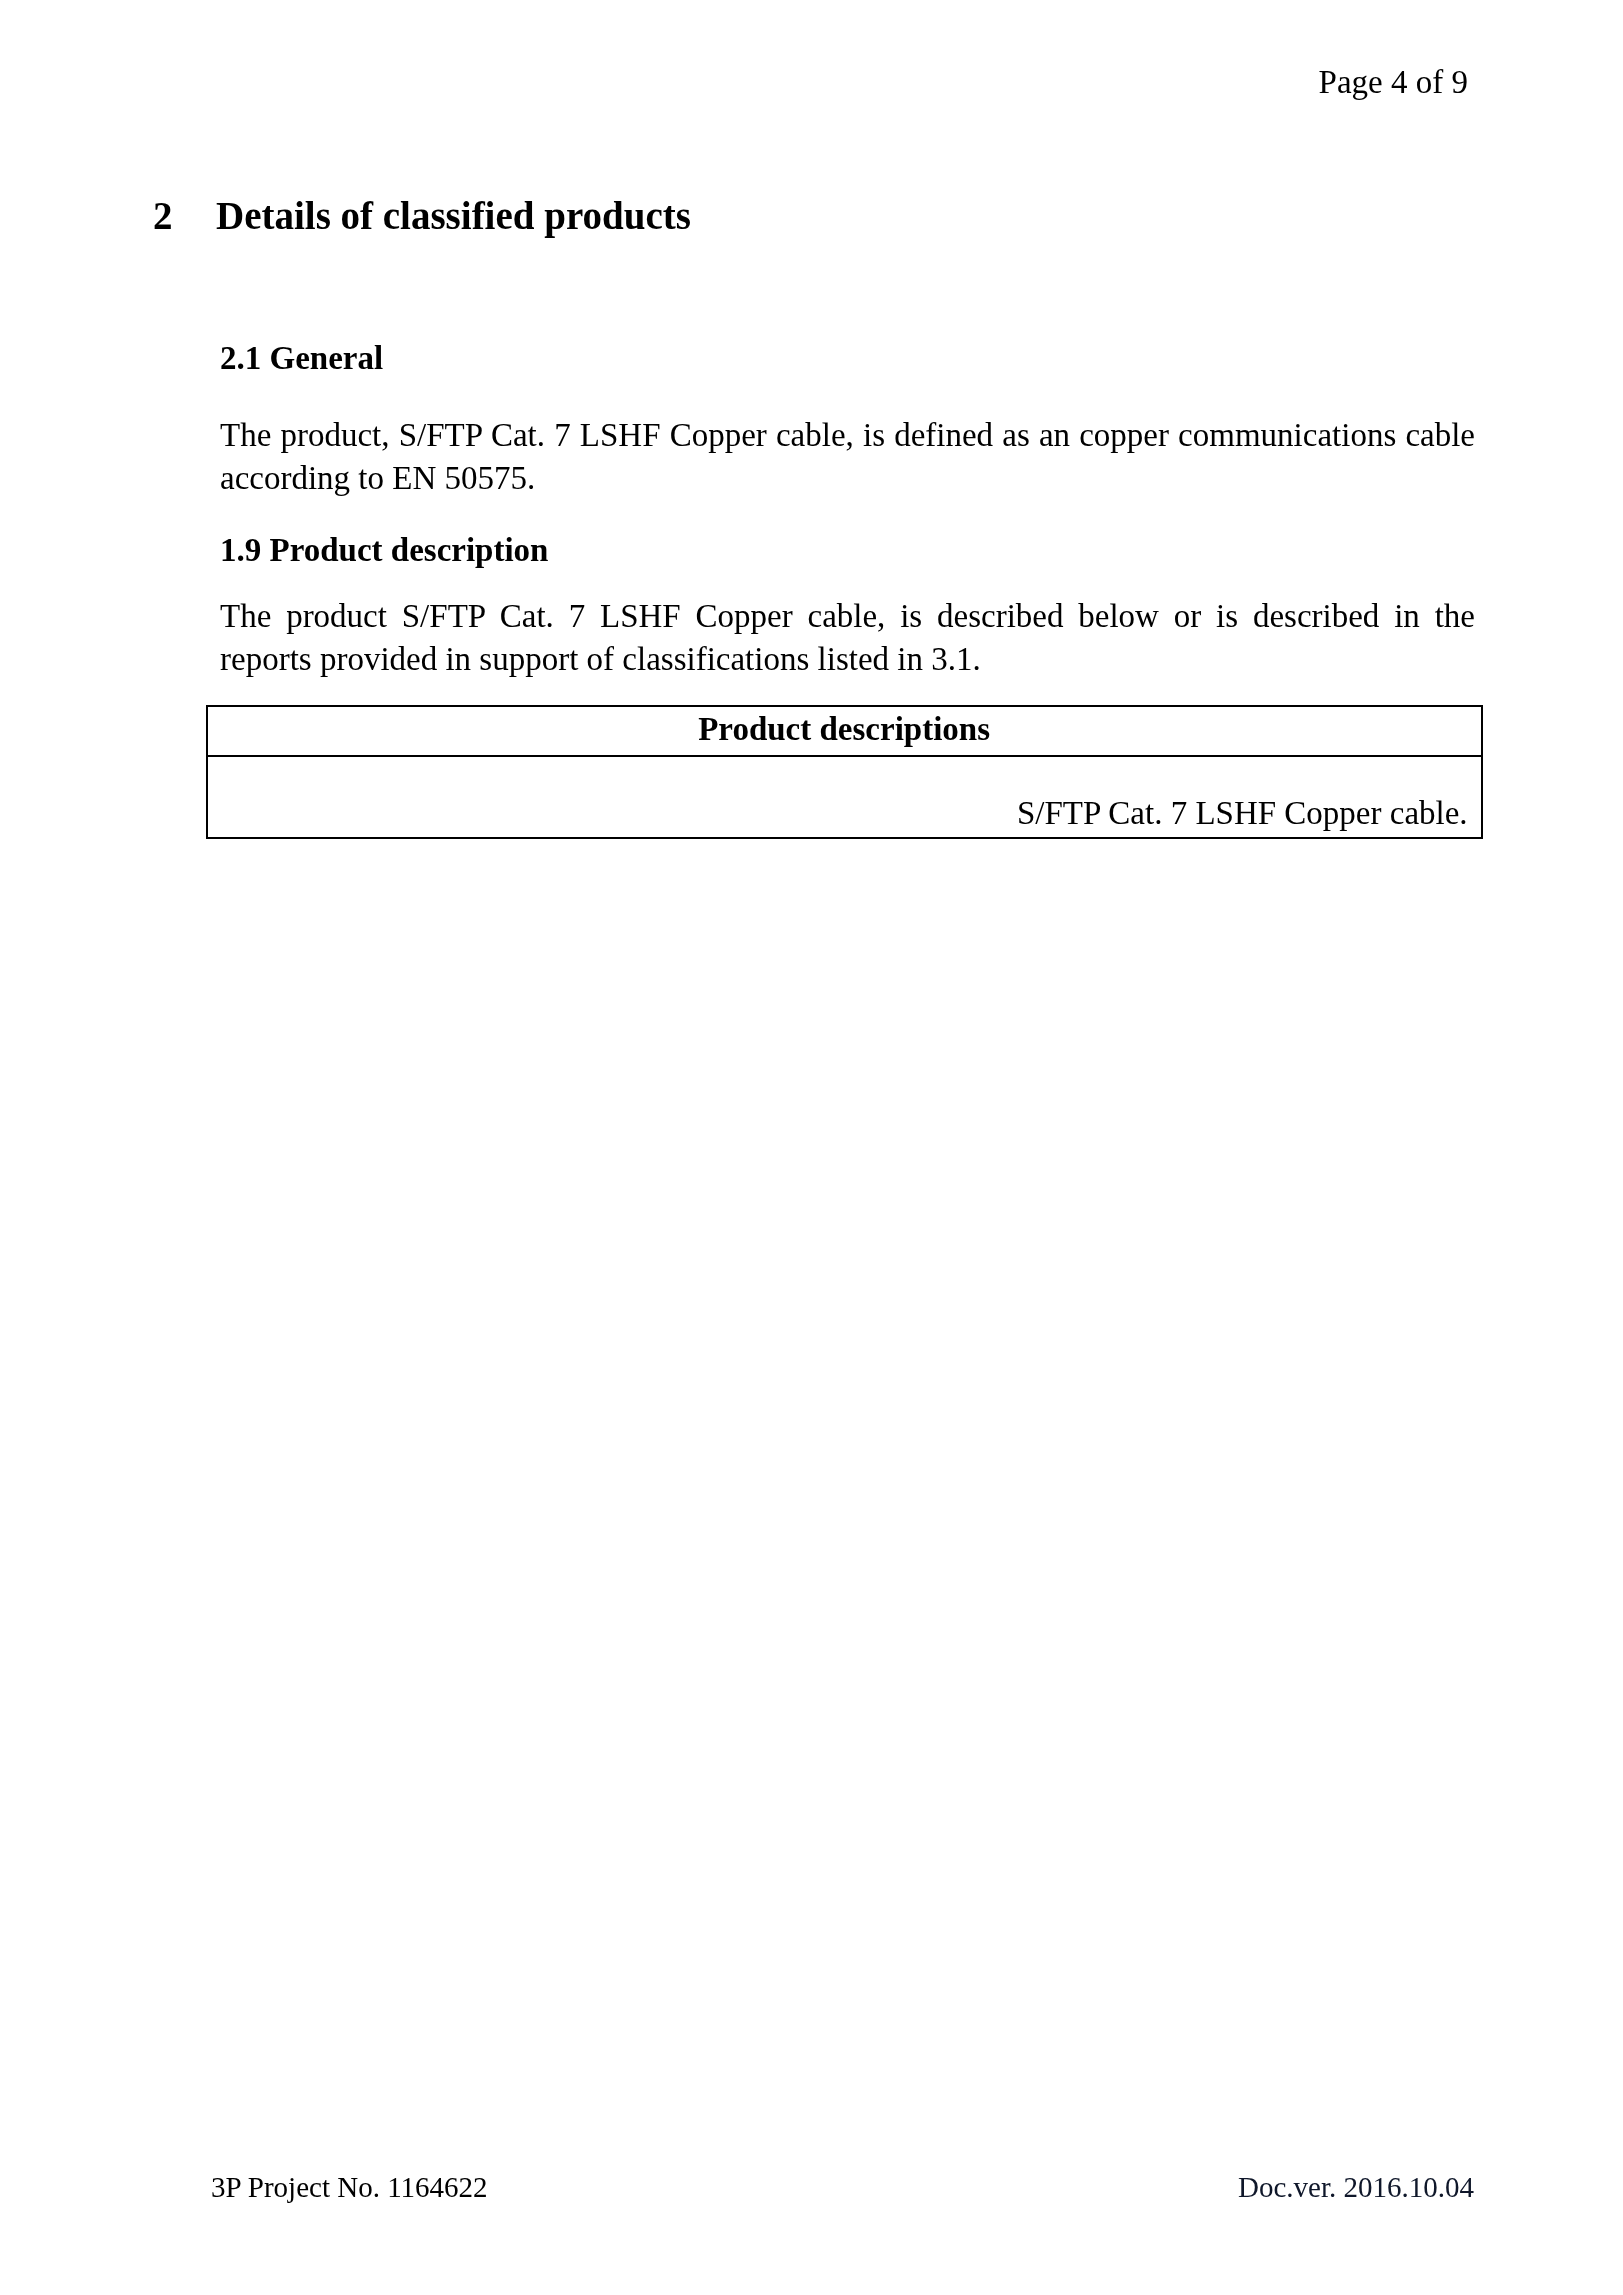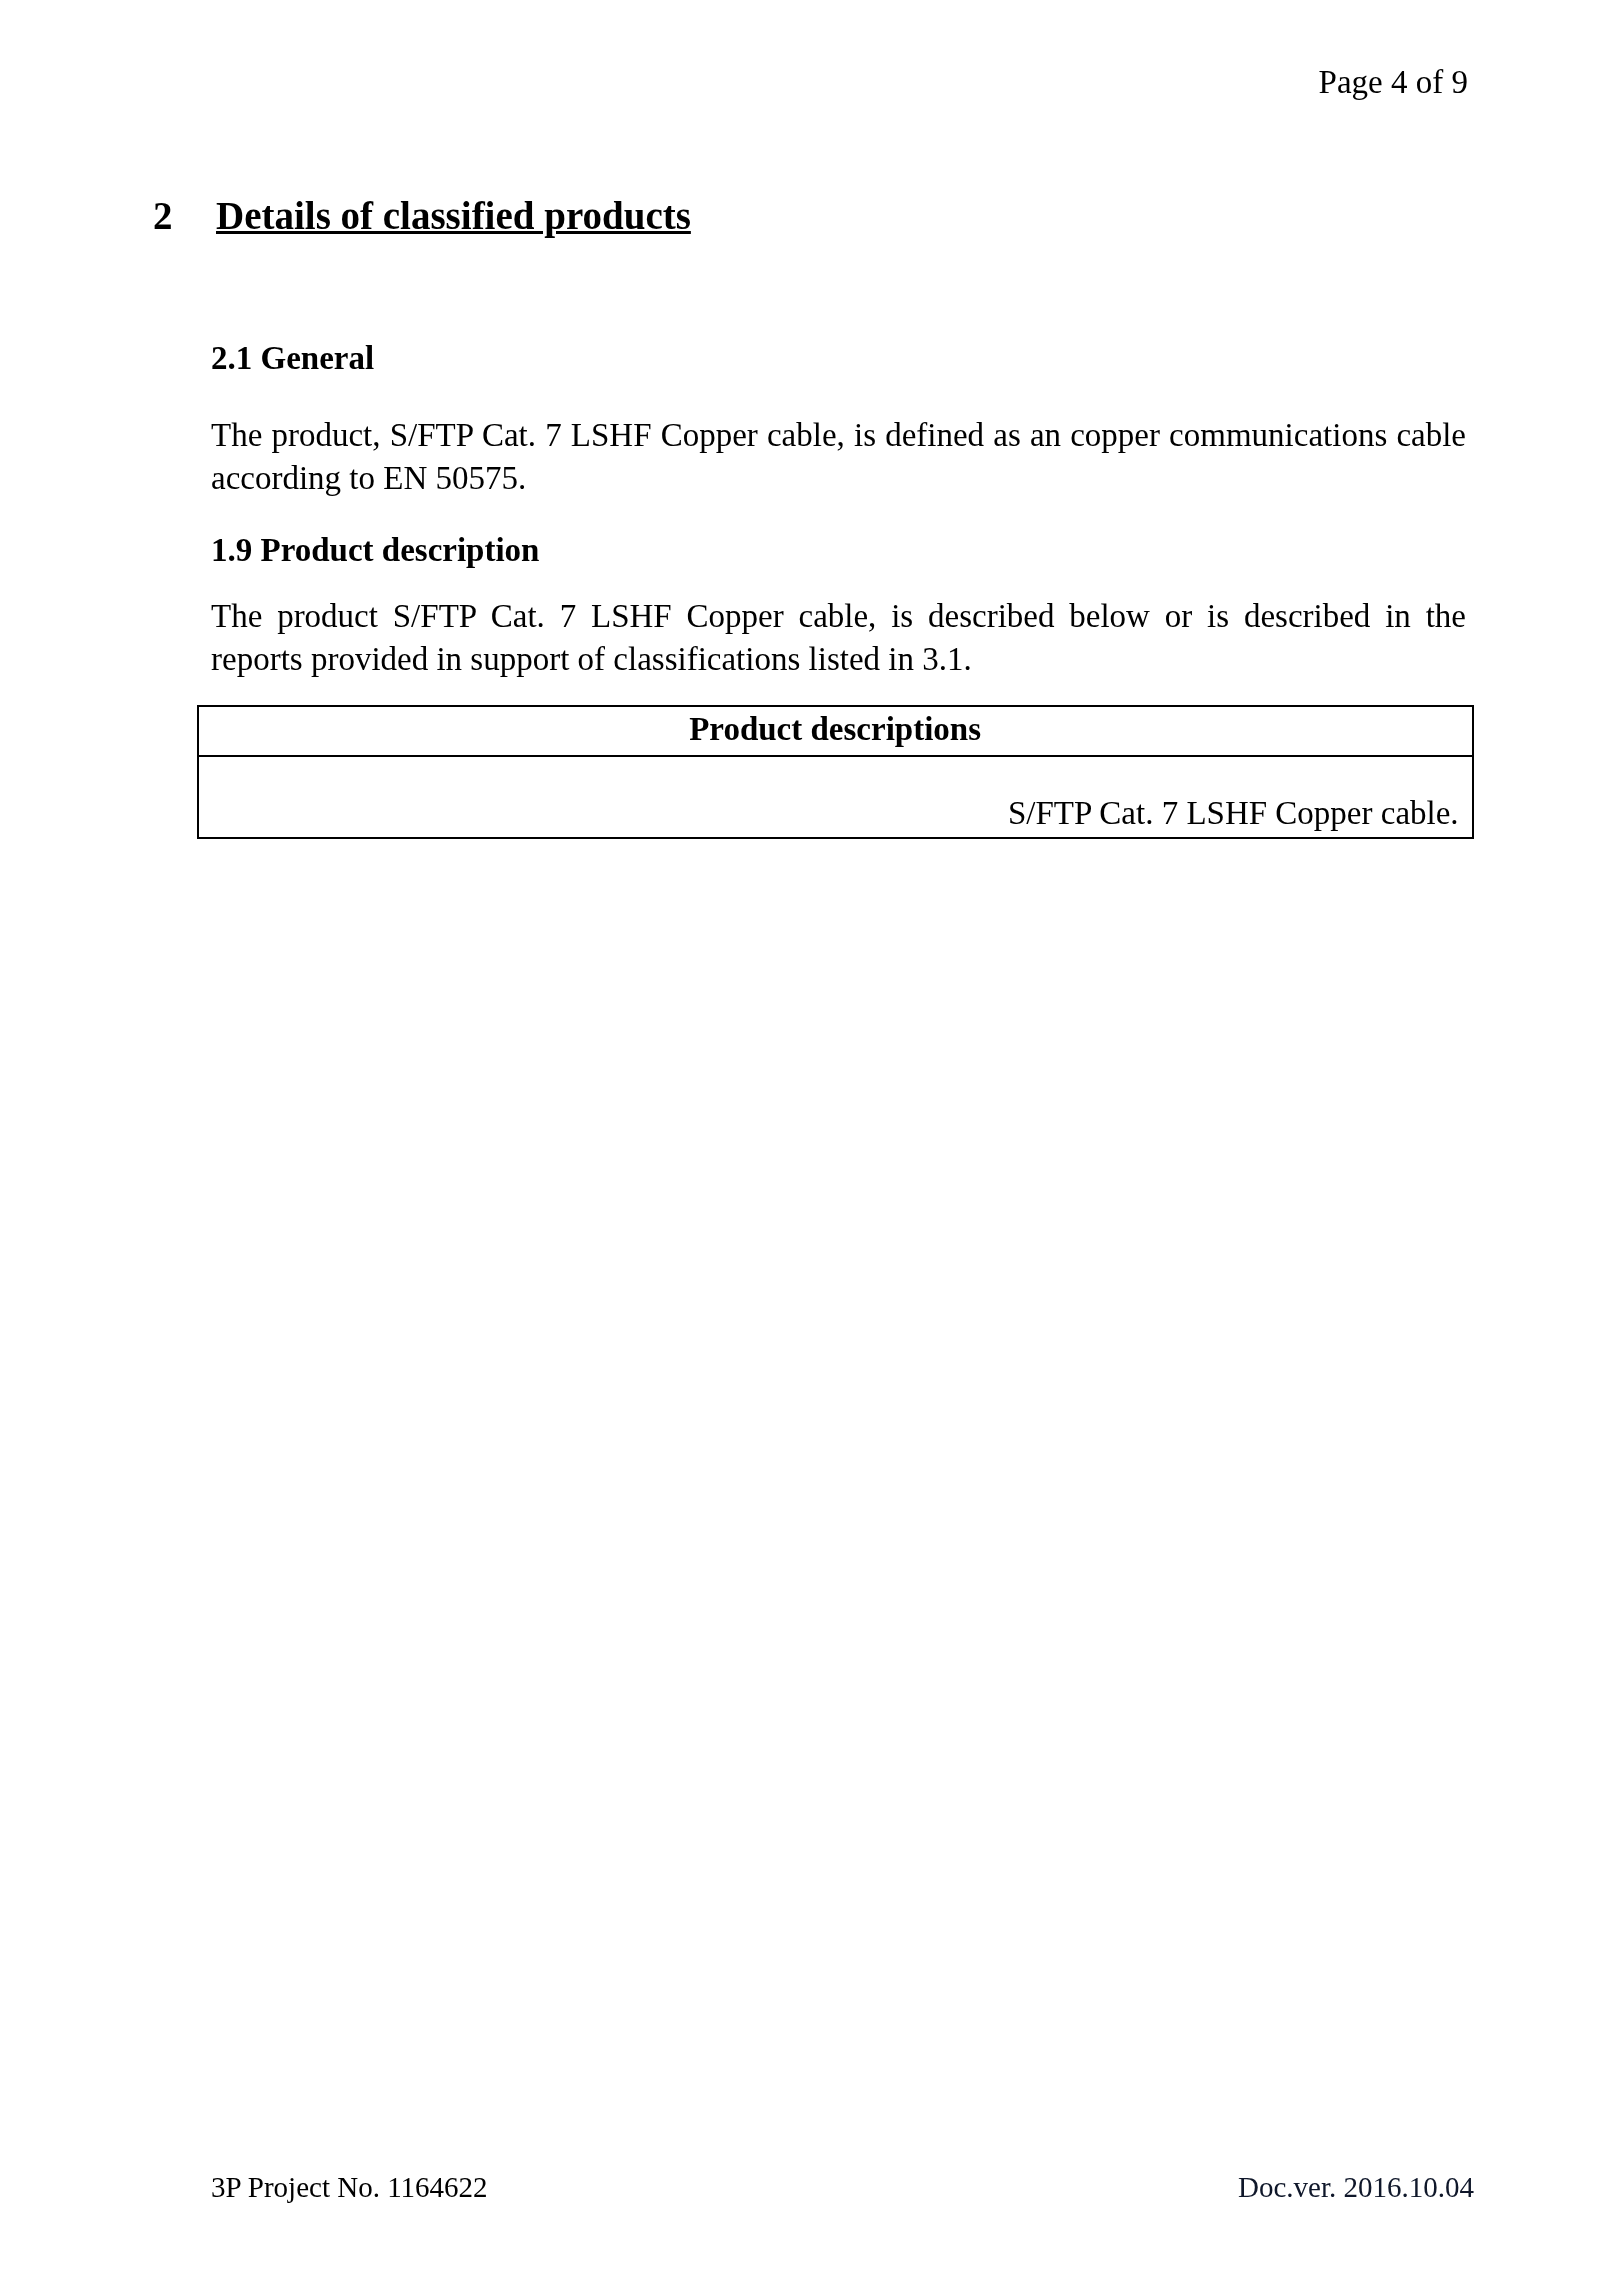"2 Details of classified products" .doc-heading { text-decoration: underline -> none }
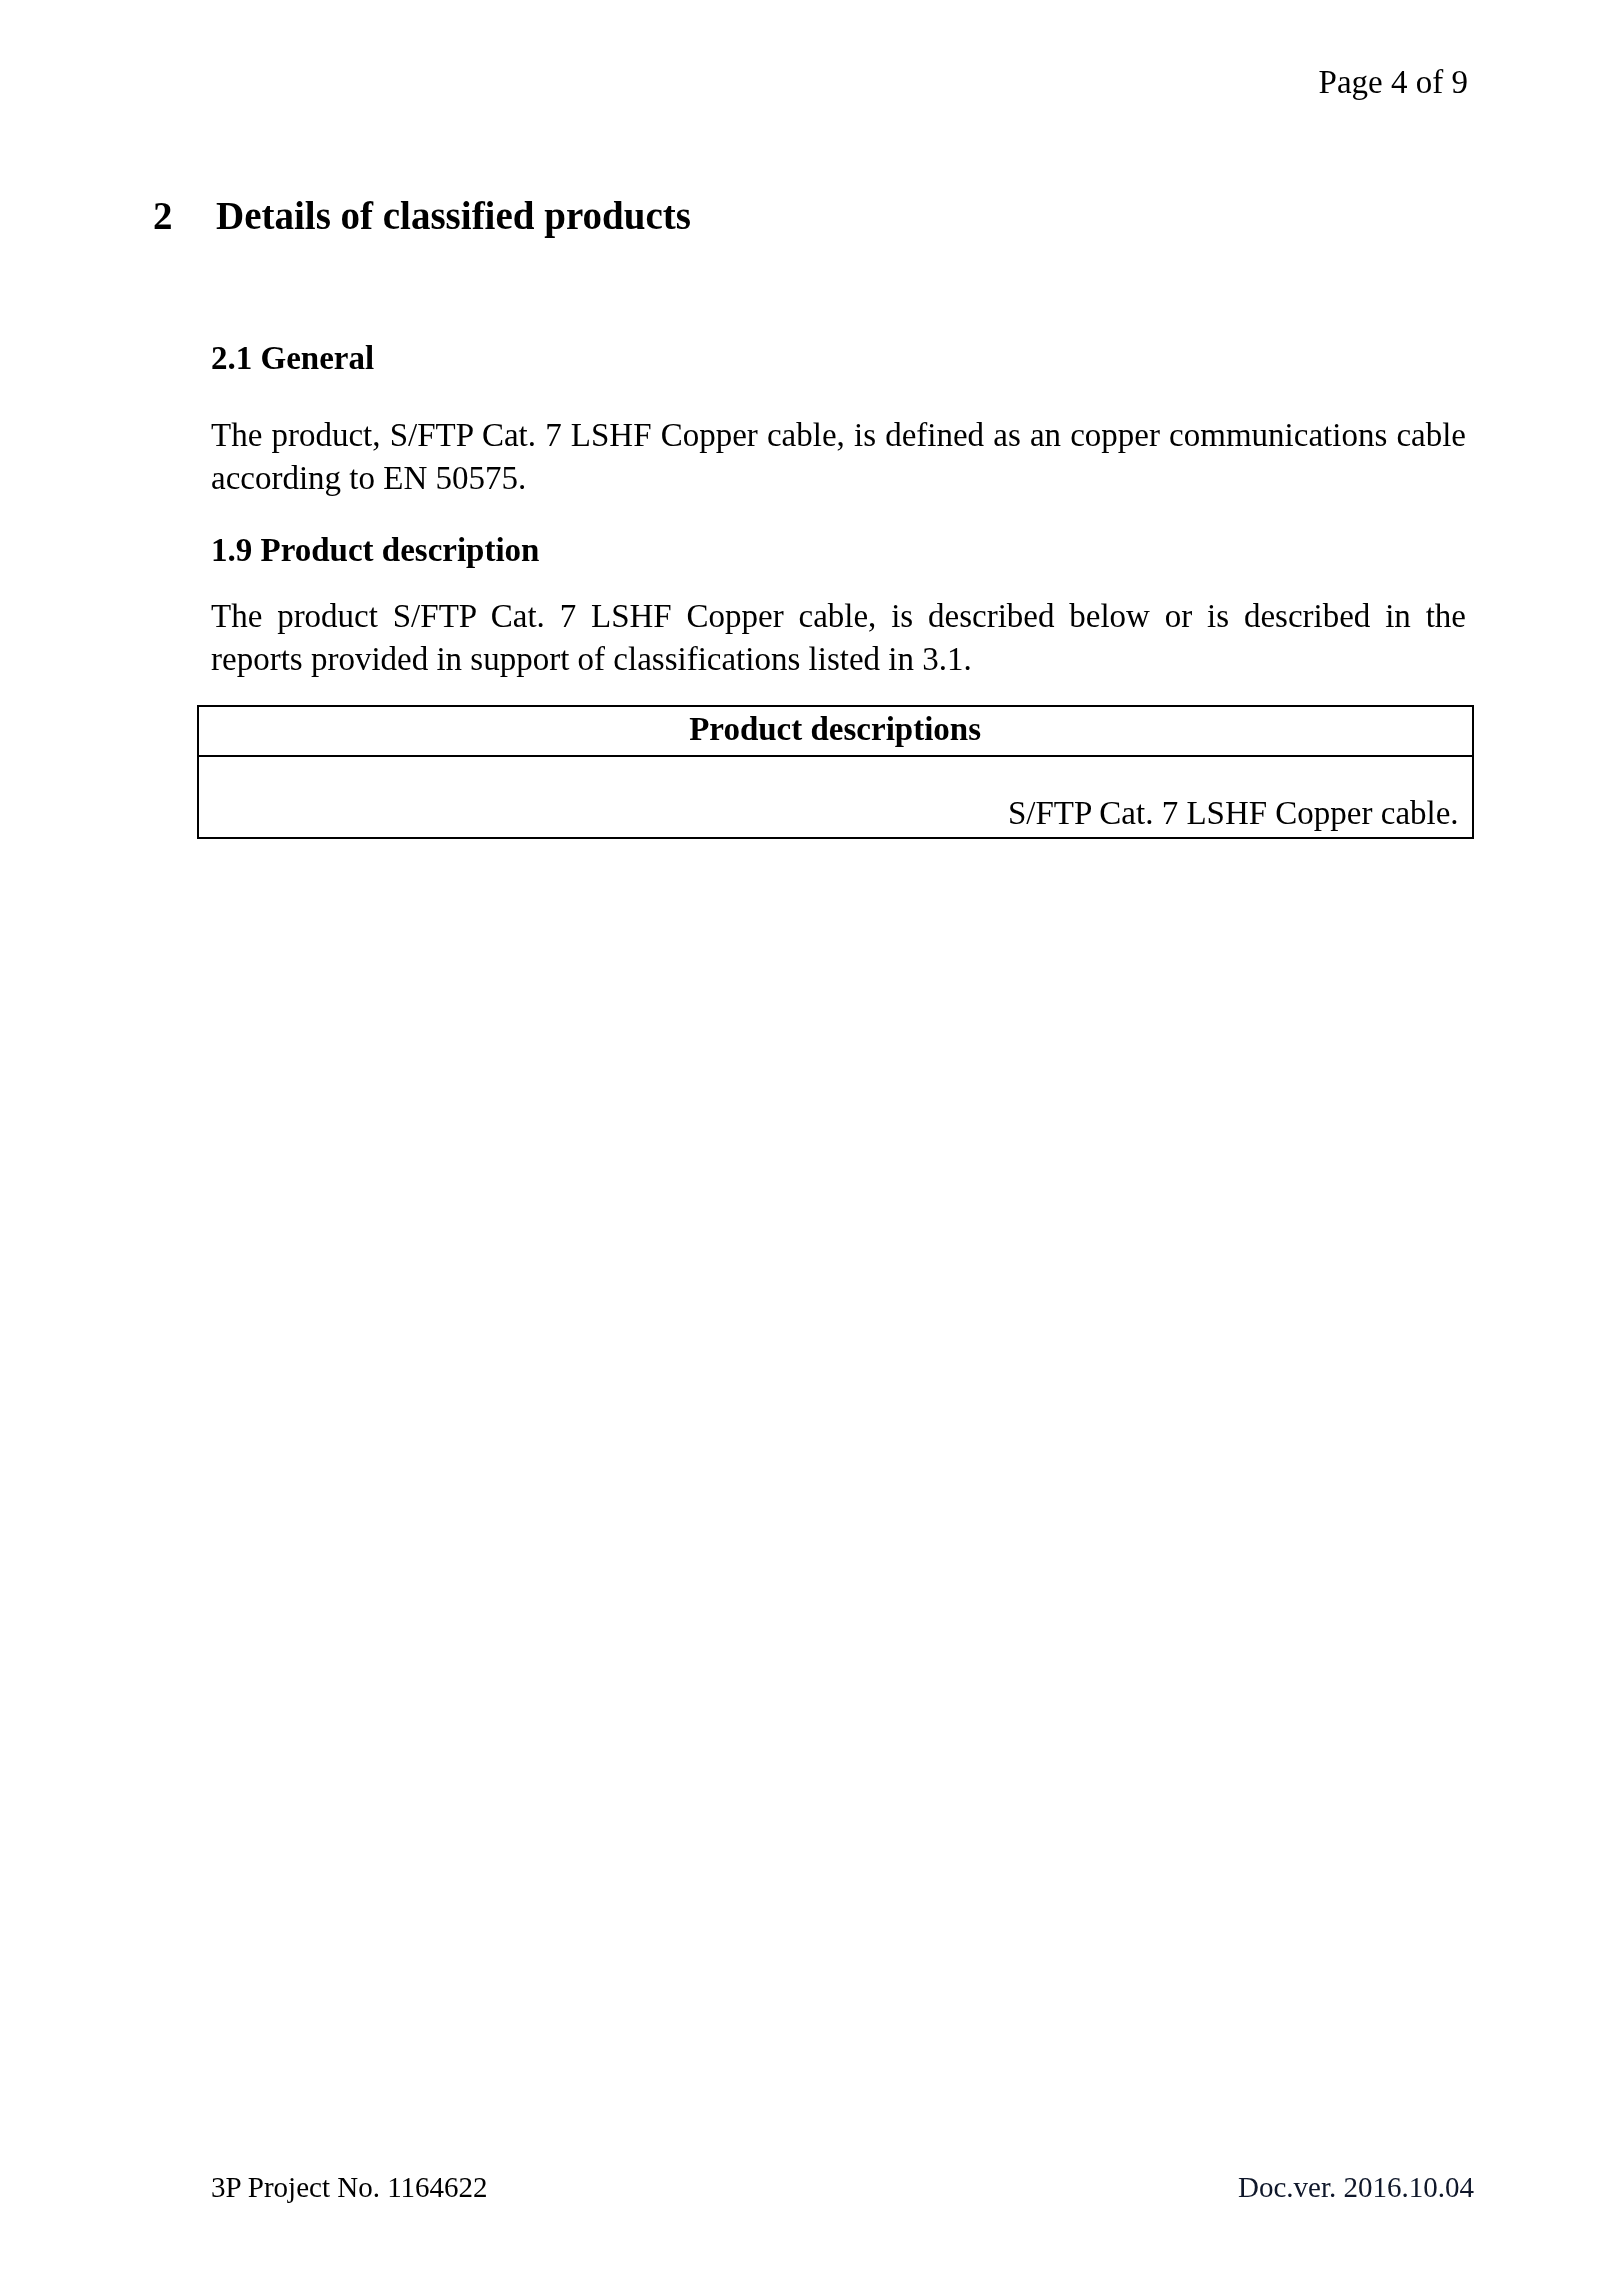"2.1 General" .content { left: 211px -> 220px }
